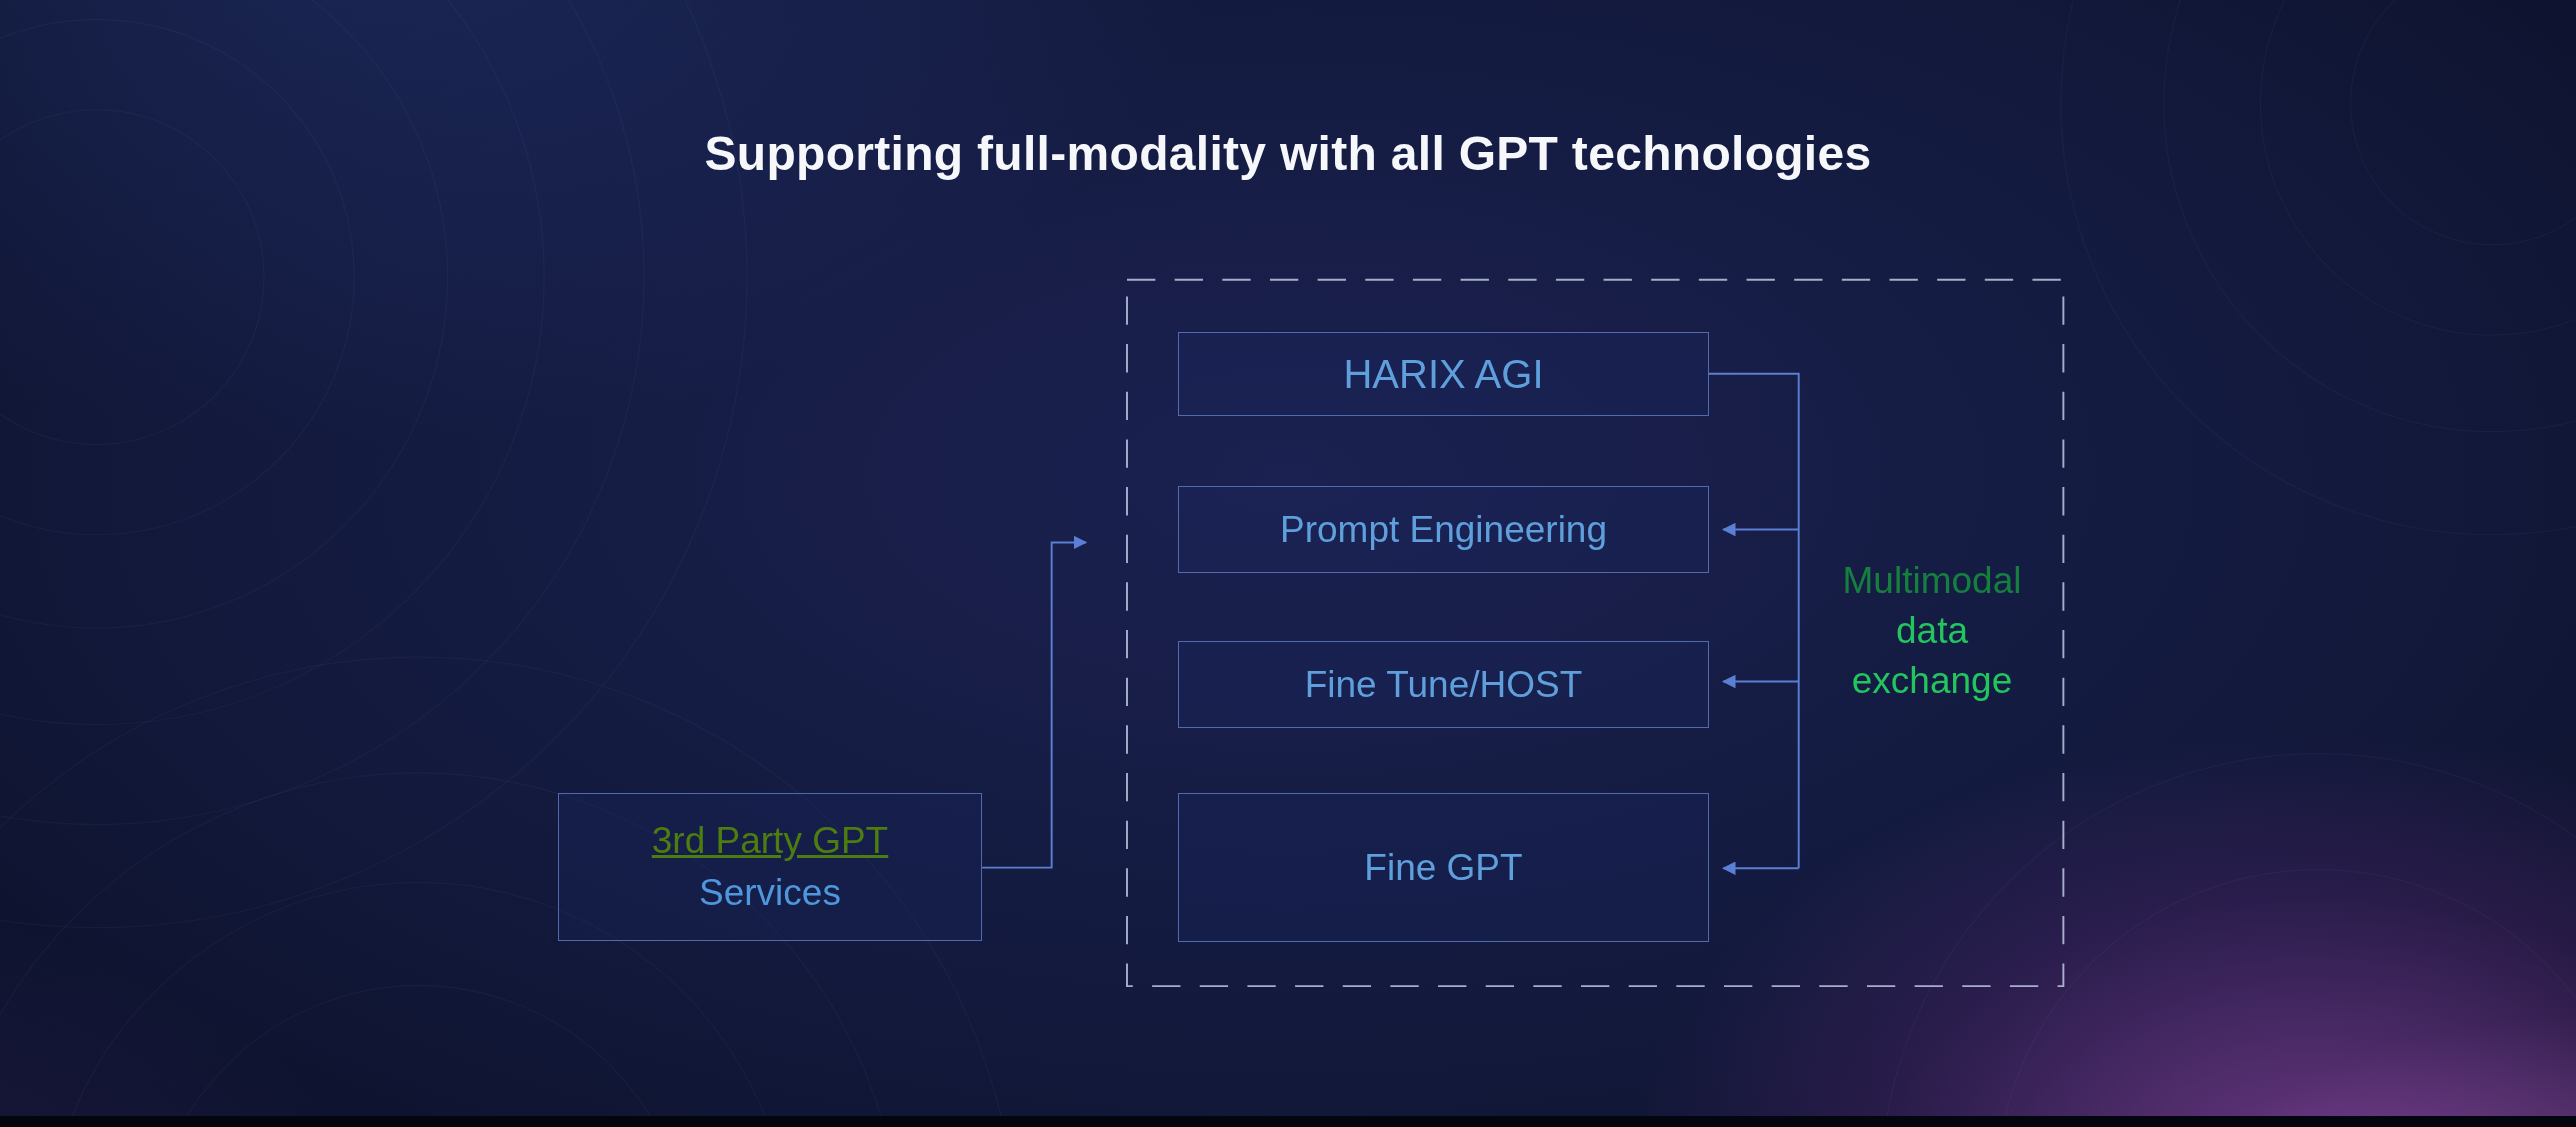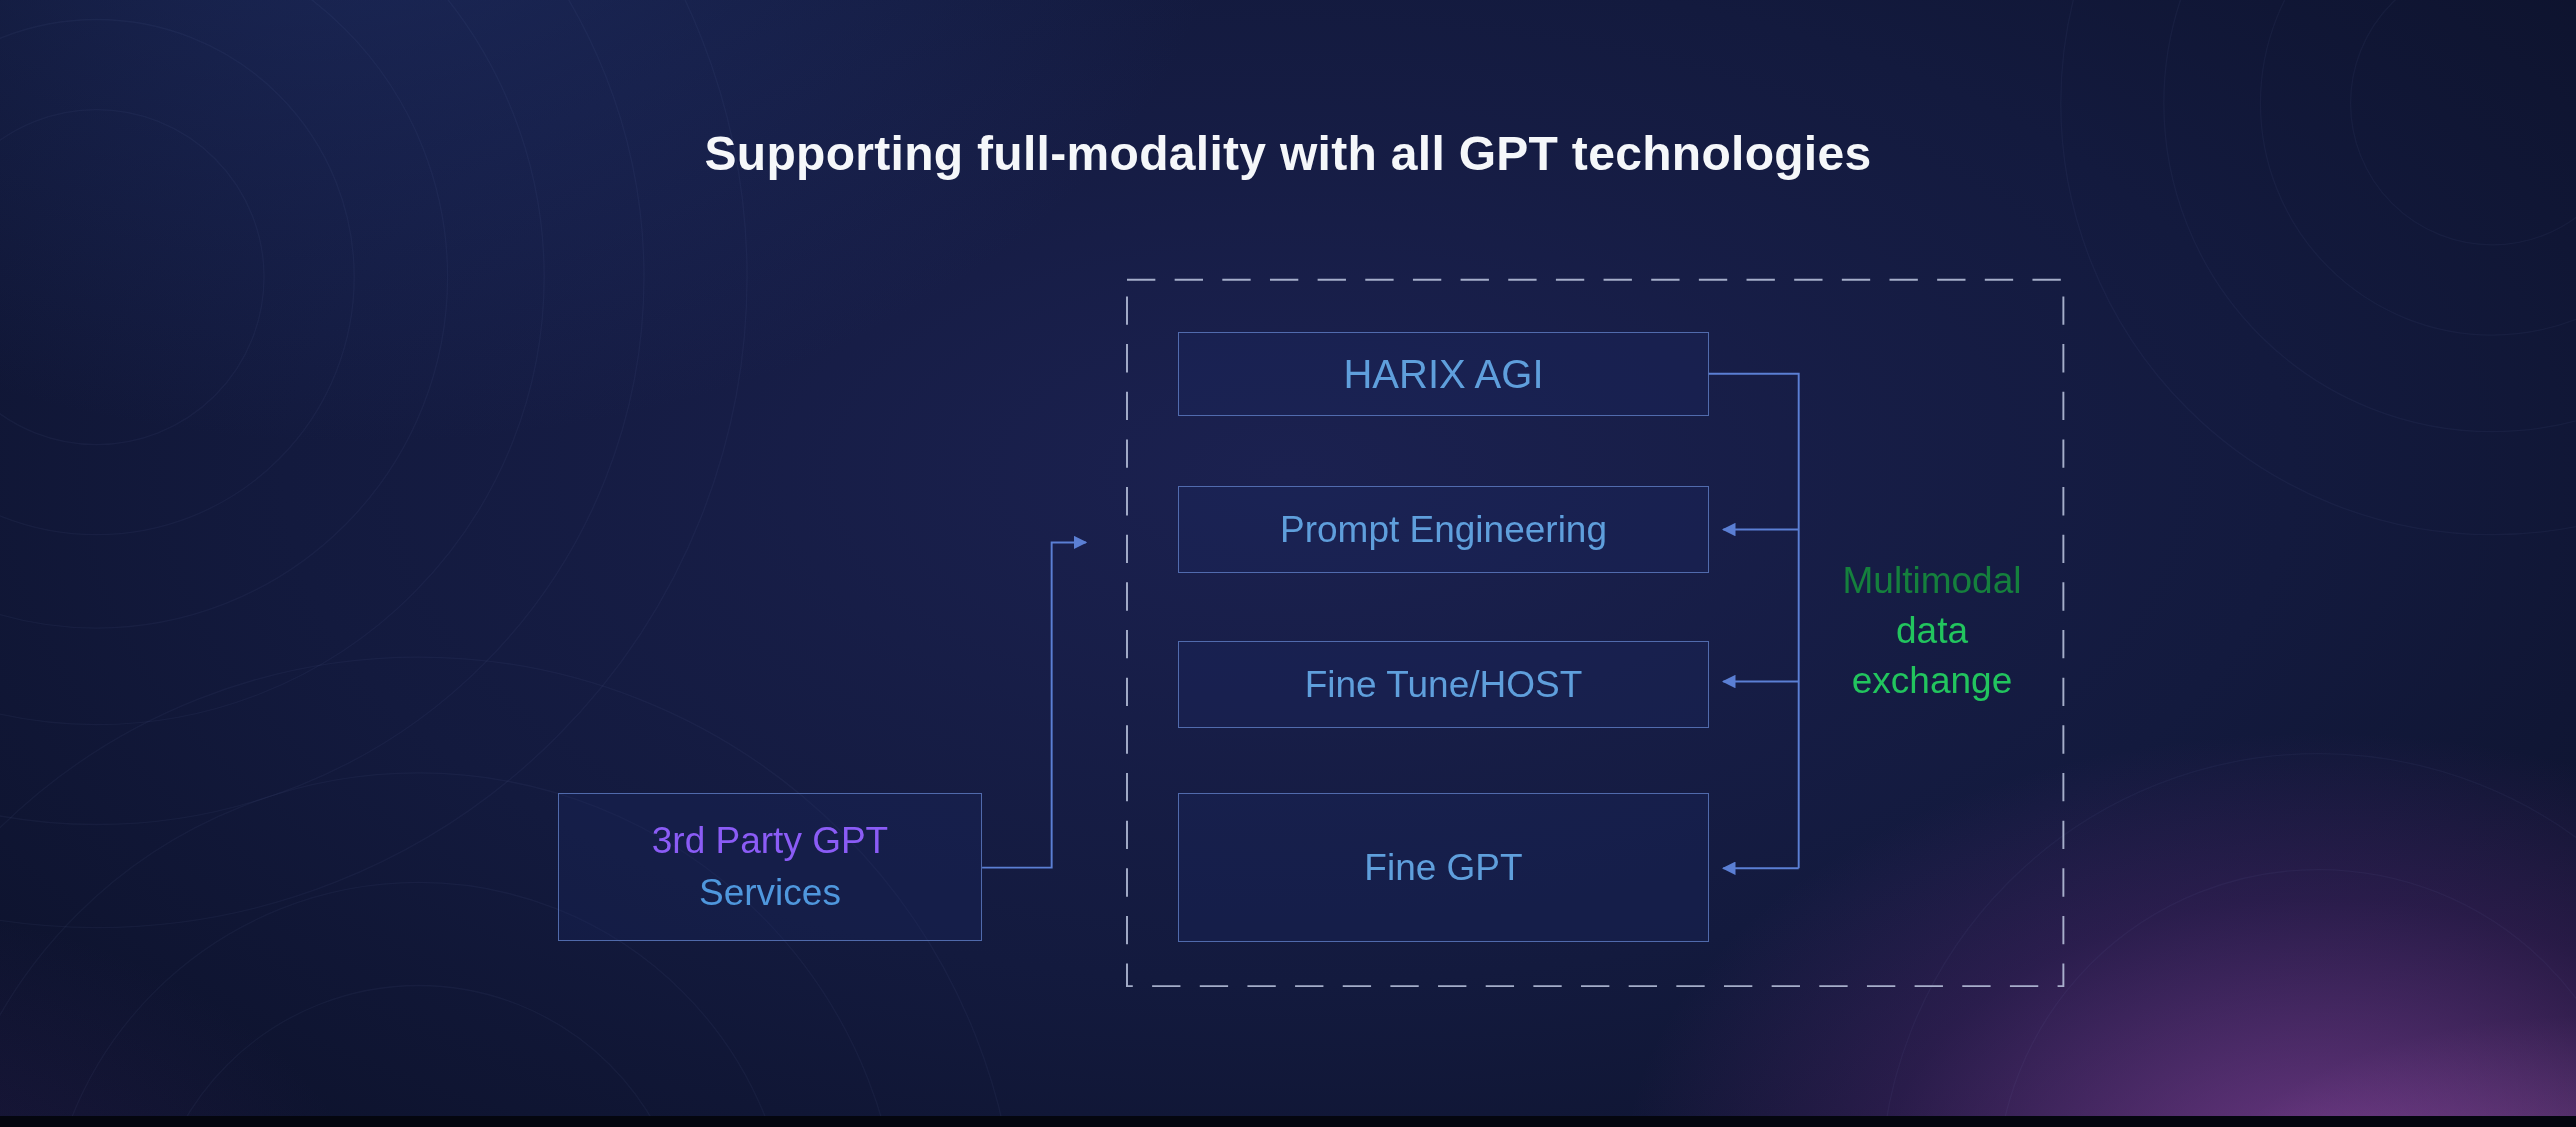"3rd Party GPT" .node-thirdparty .tp-line1 { color: #8b5cf6 -> #4d7c0f; text-decoration: none -> underline }
